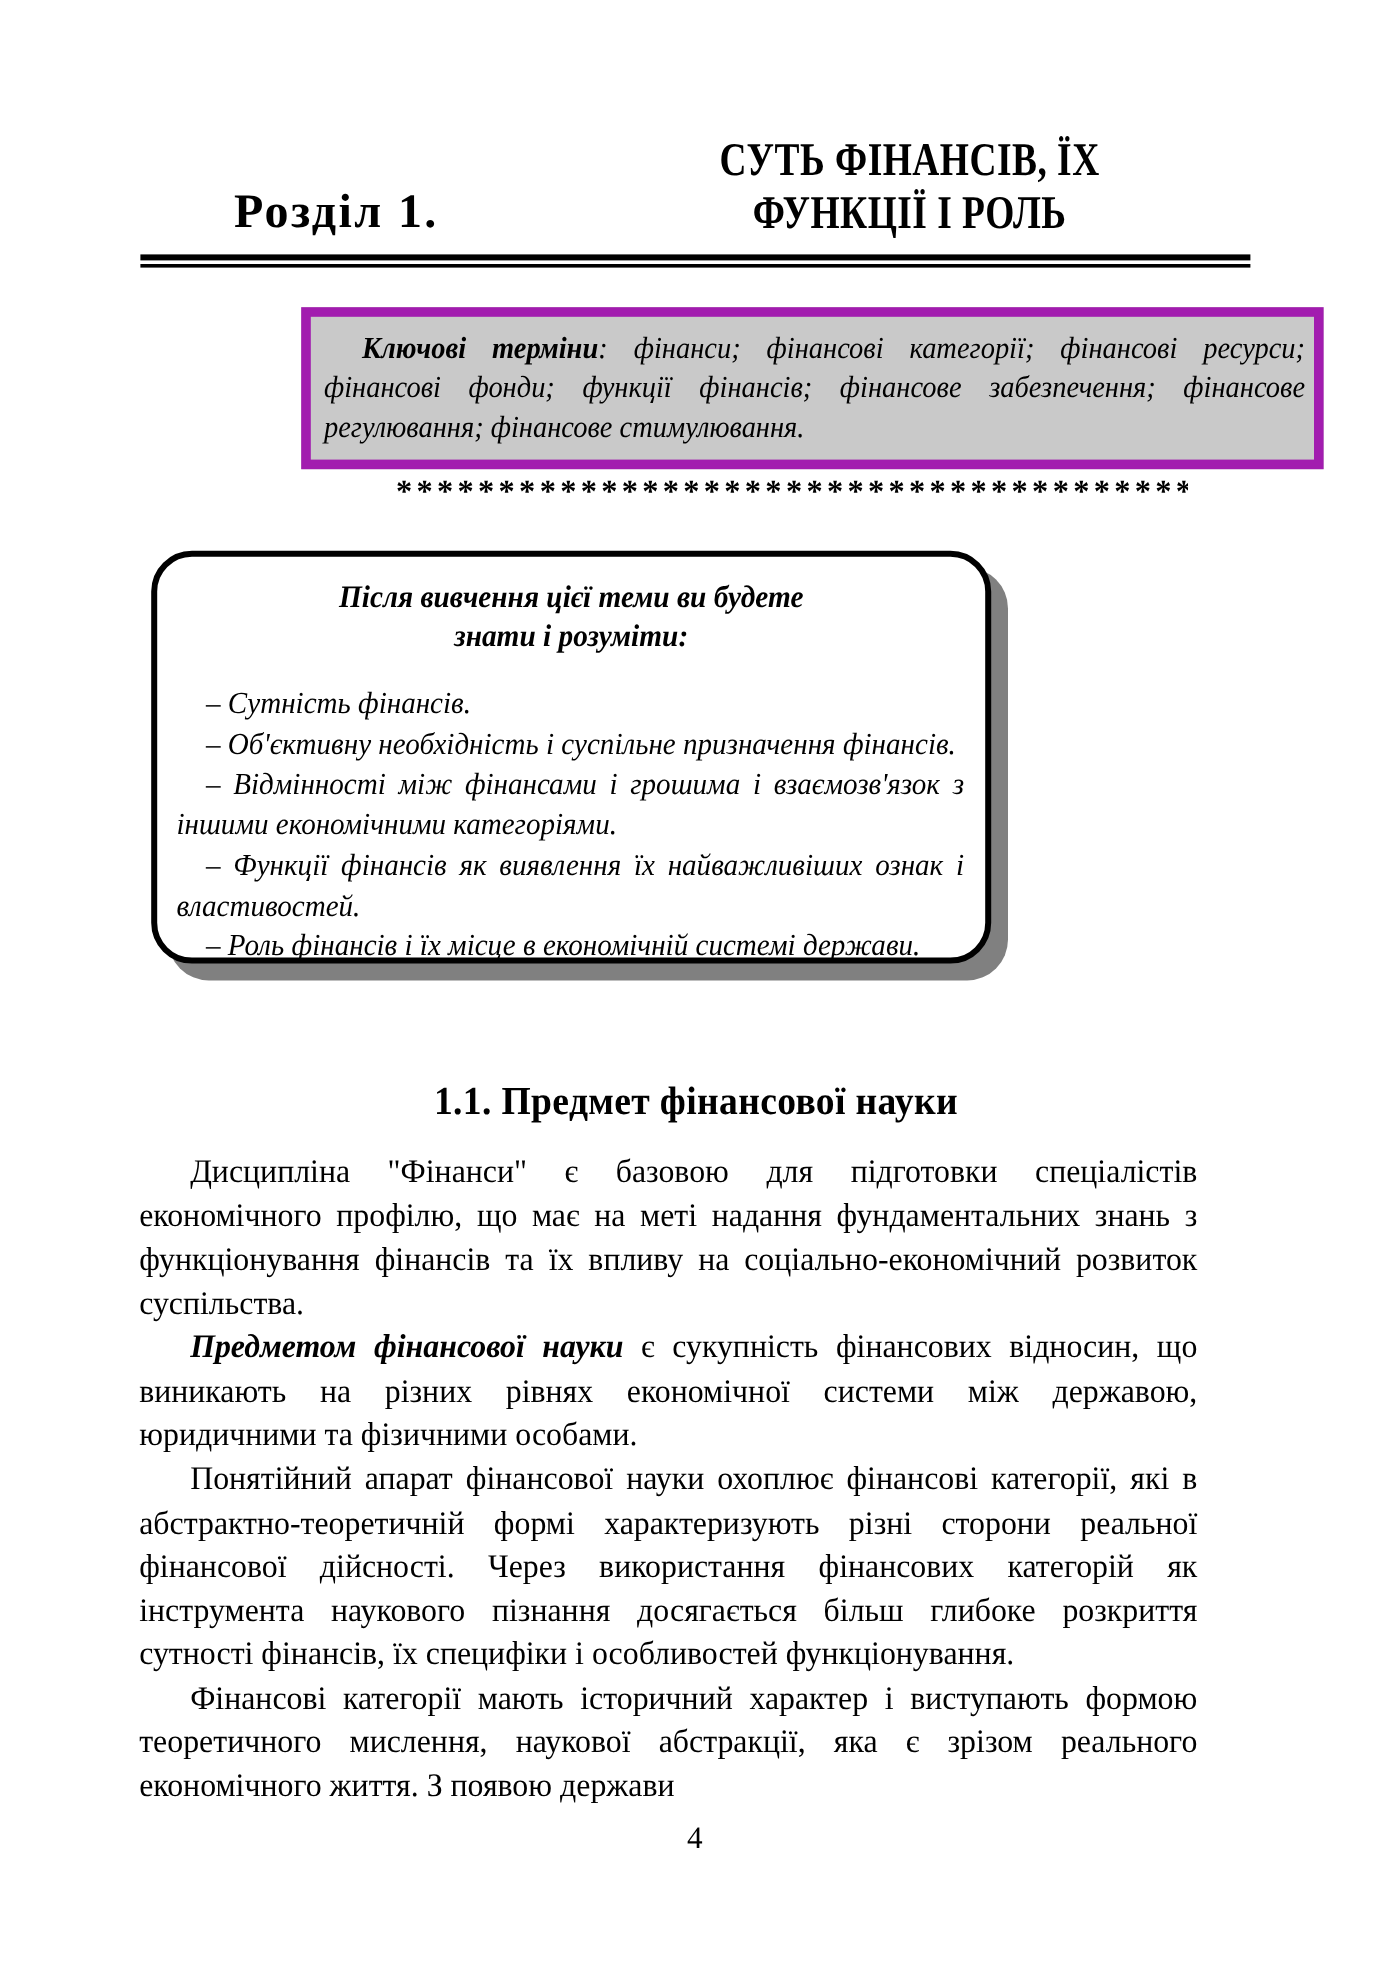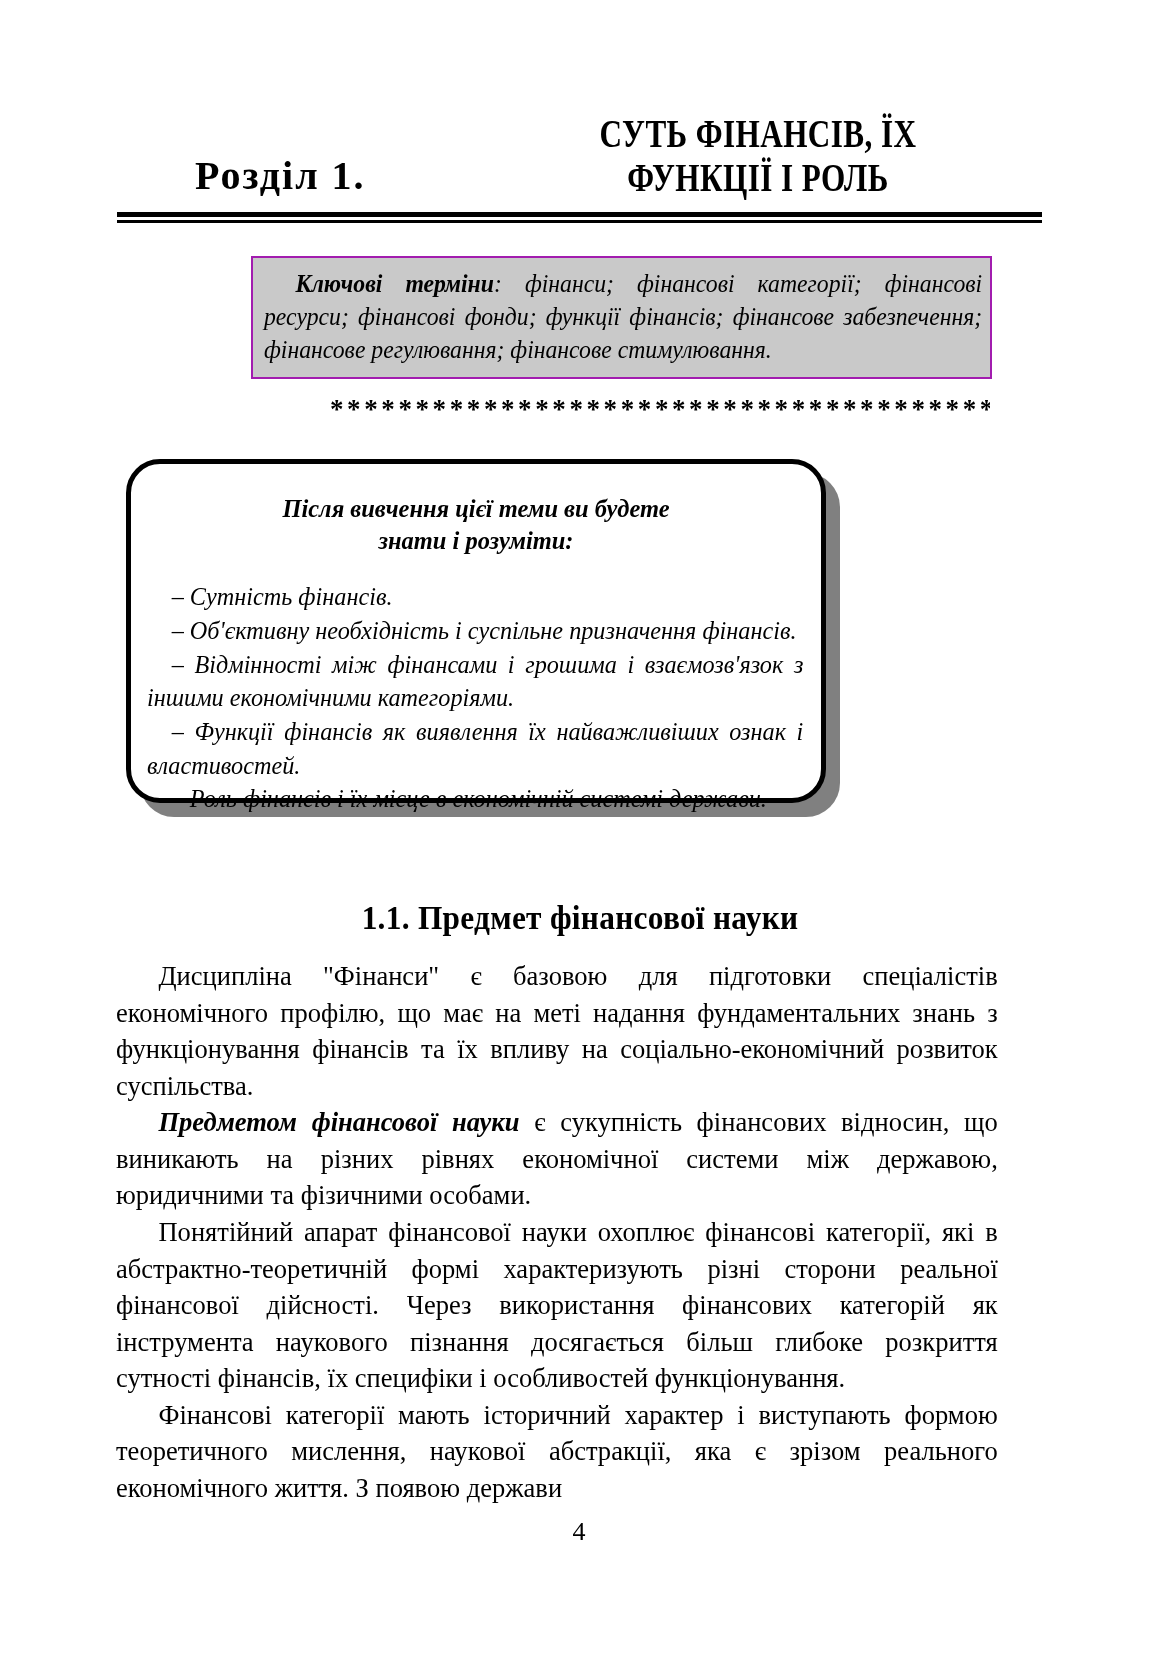"Ключові терміни: фінанси; фінансові" .keyterms-box { border: 2px solid #a21caf -> 8px solid #a21caf; width: 741px -> 852px }
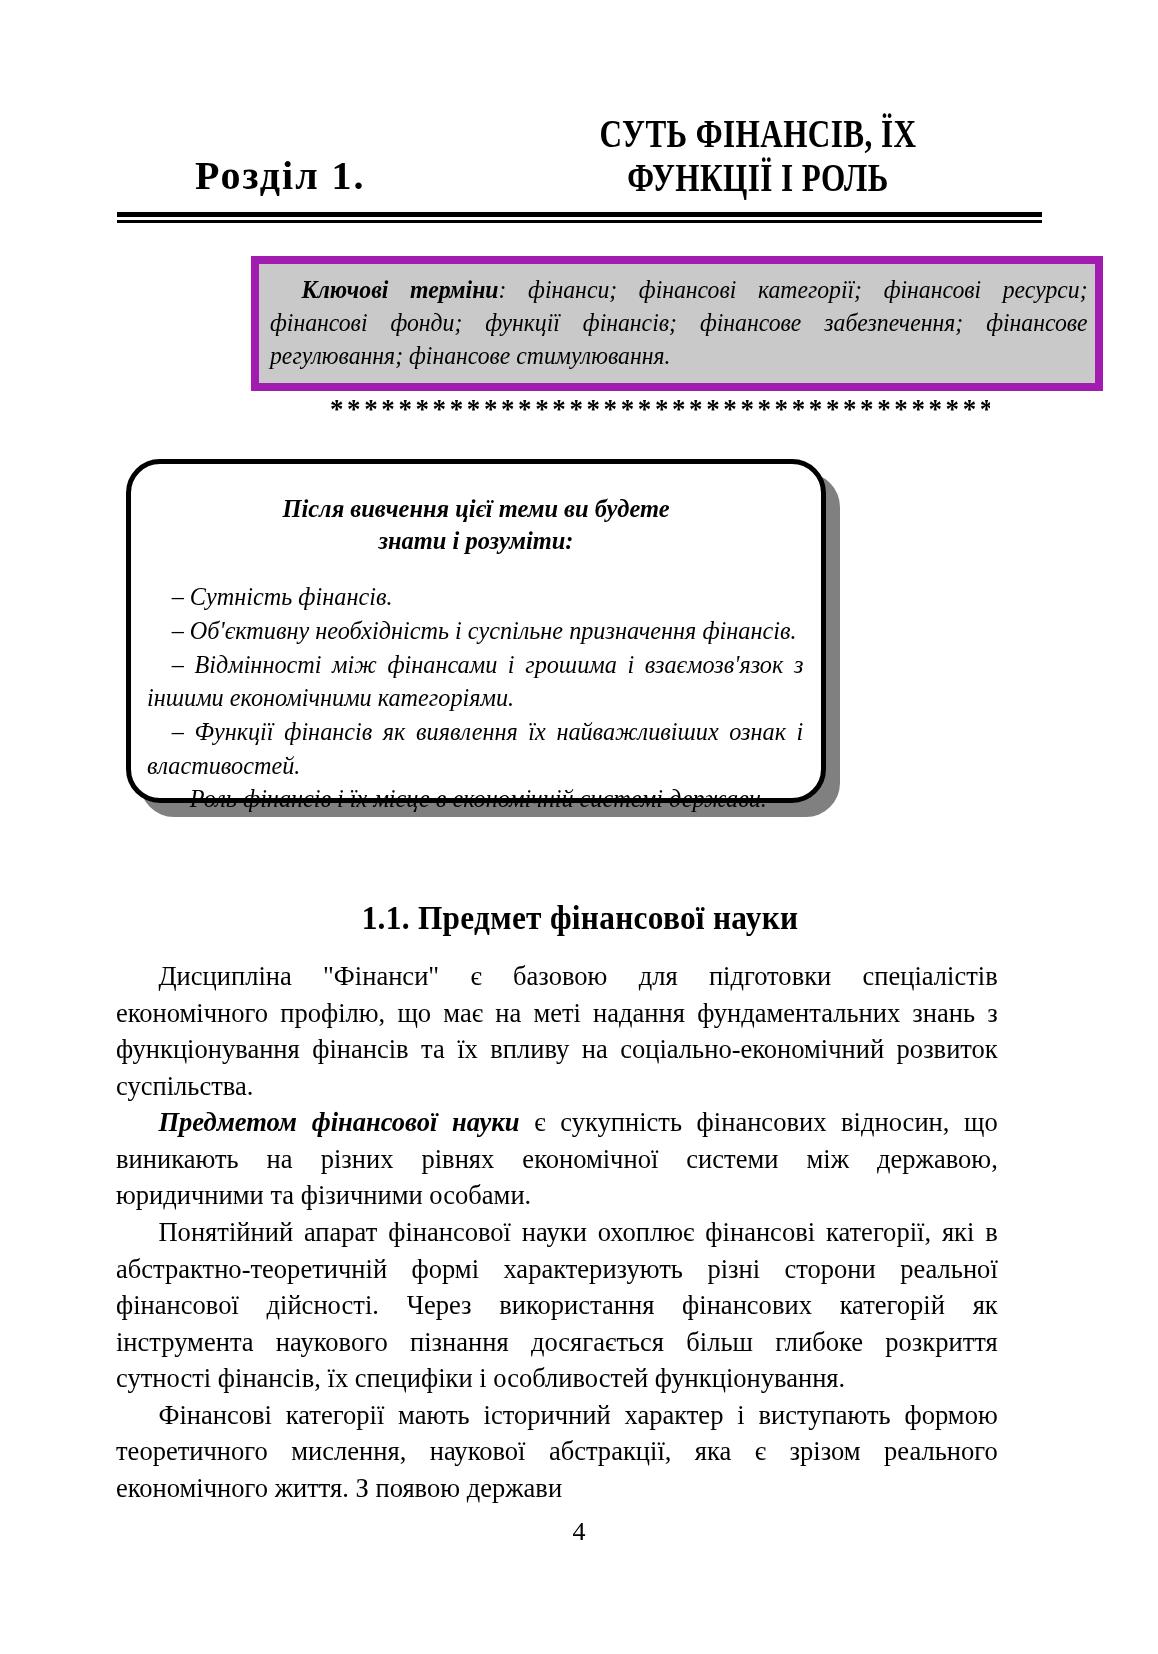"Після вивчення цієї теми ви" .objectives-box { padding: 29px 16px 10px 16px -> 18px 16px 10px 16px }
